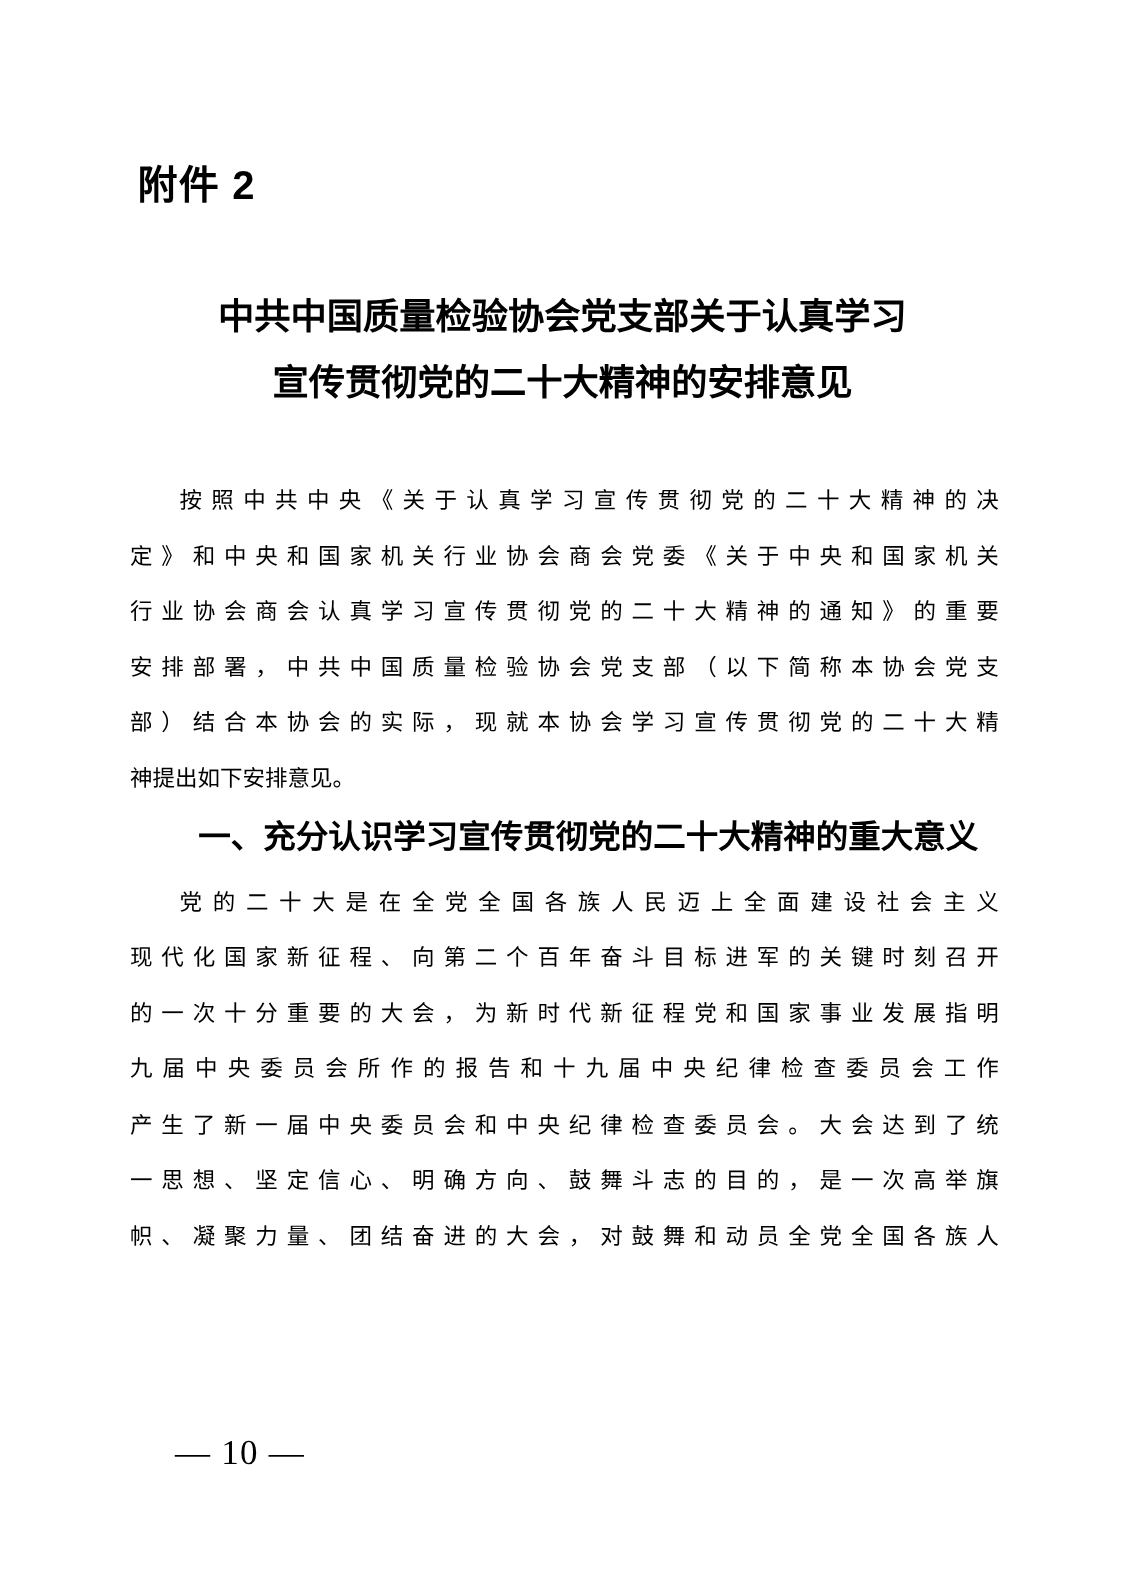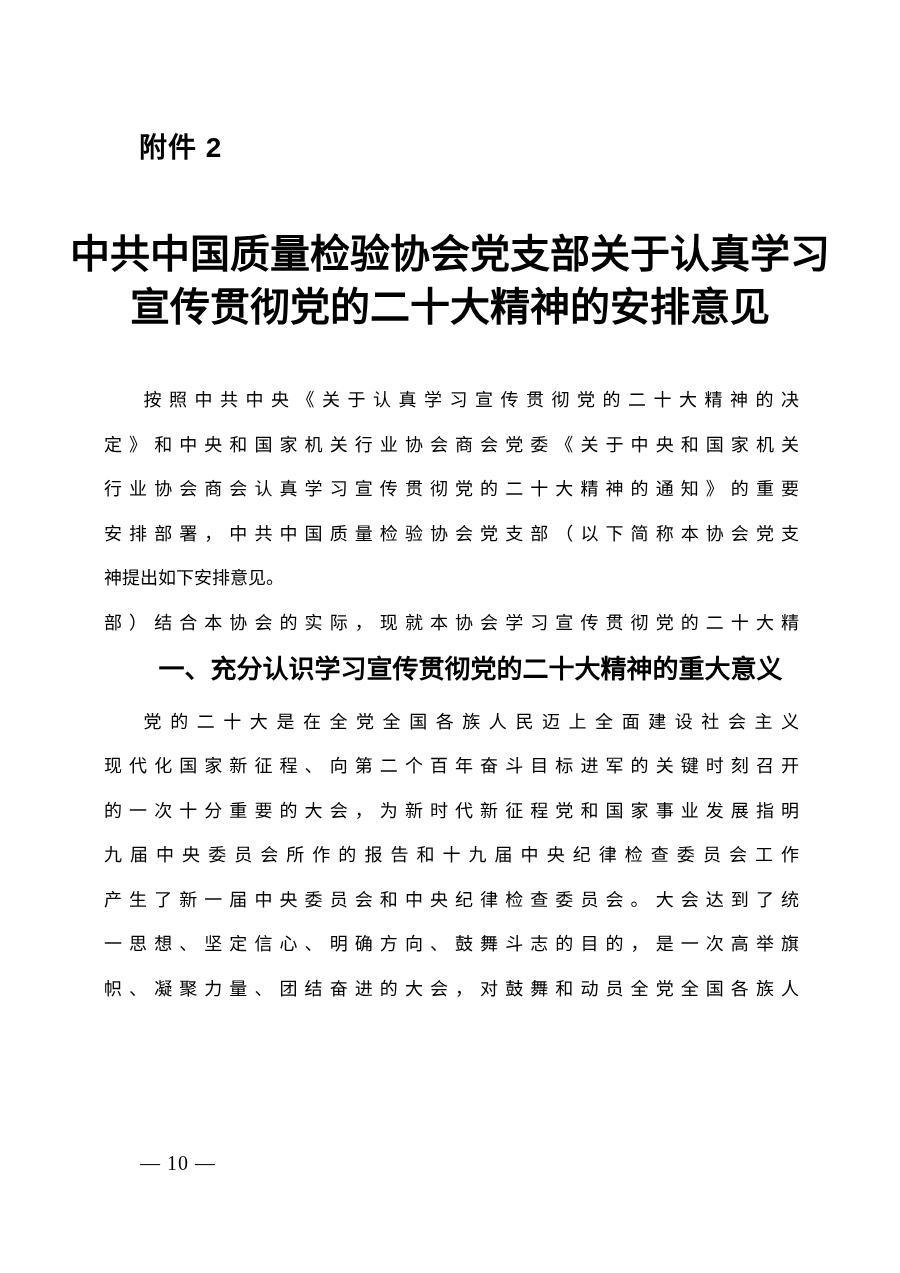"附件 2" .attachment-label { font-size: 28px -> 32px; margin-left: 29px -> none }
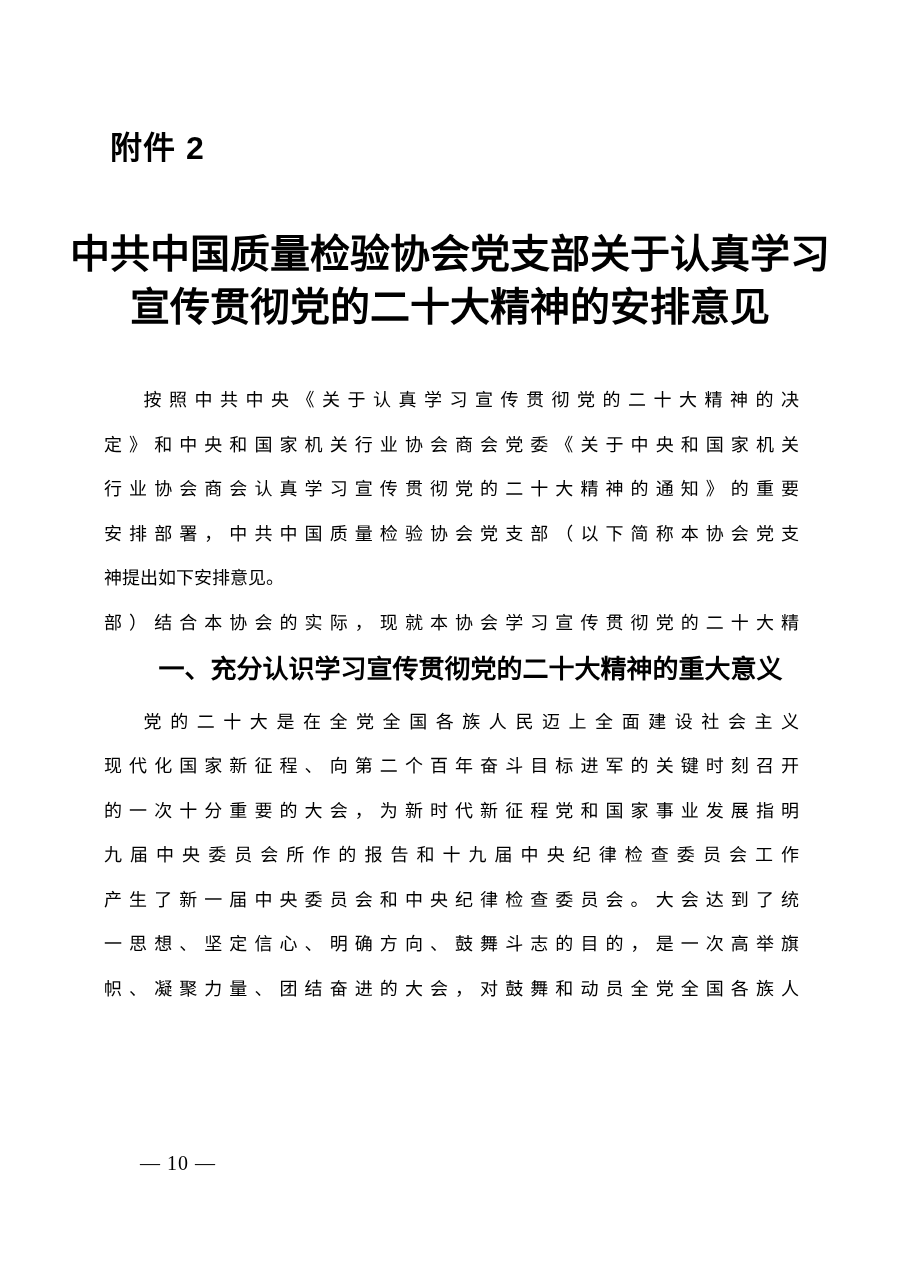"中共中国质量检验协会党支部关于认真学习" .doc-title { font-size: 40px -> 29px }
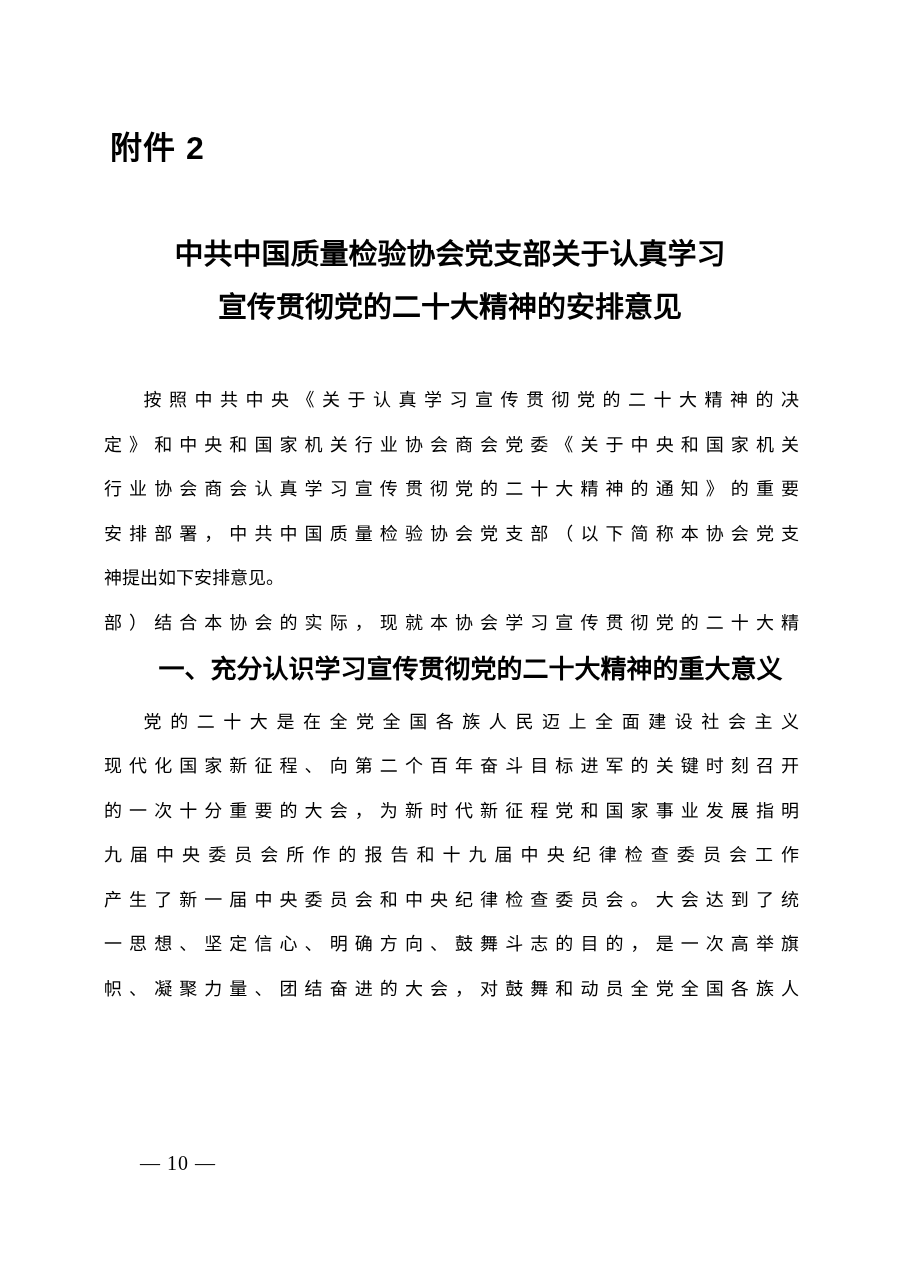"神提出如下安排意见。" div.bodyline { order: before "部）结合本协会的实际，现就本协会学习宣传贯彻党的二十大精" -> after "部）结合本协会的实际，现就本协会学习宣传贯彻党的二十大精" }
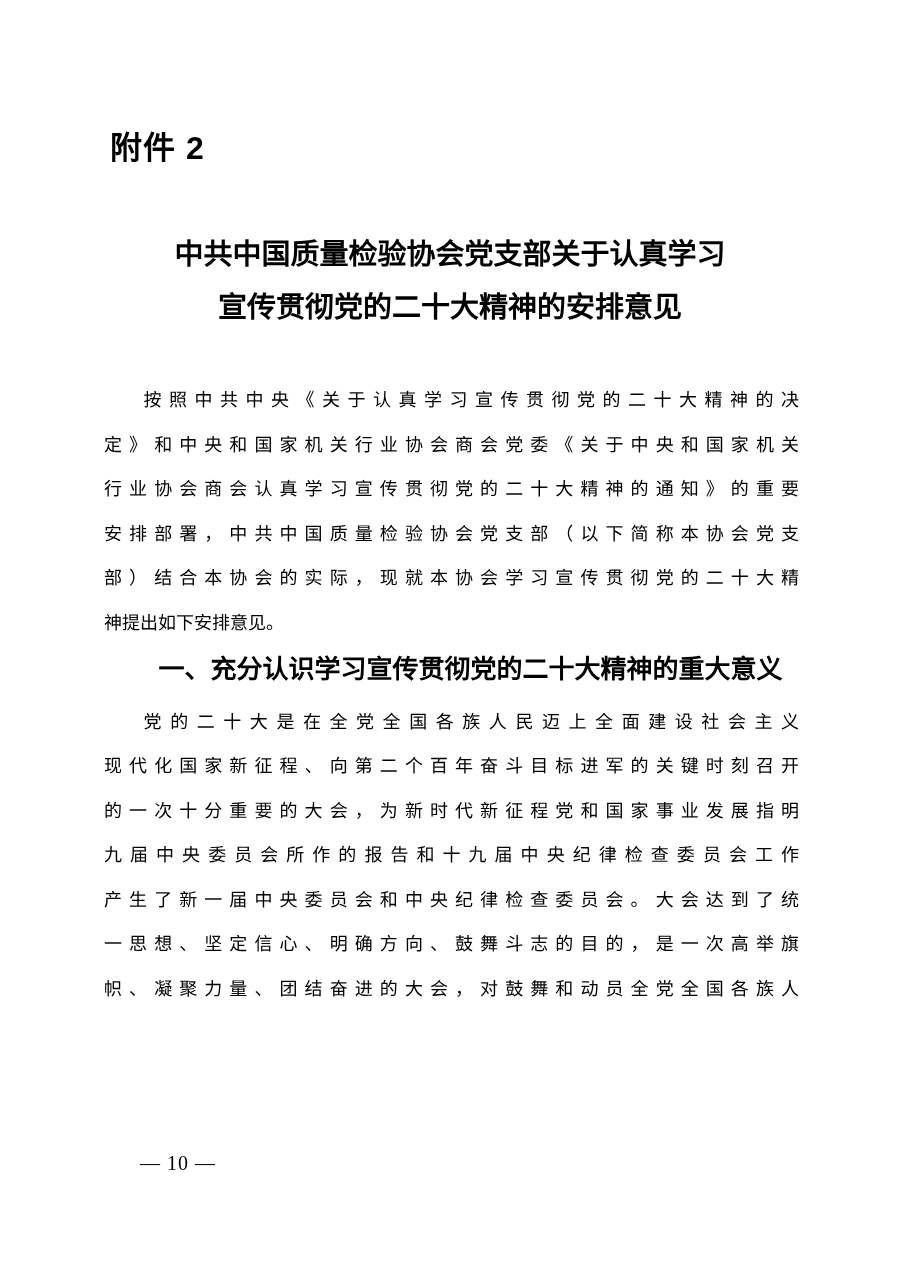"— 10 —" .page-number { font-size: 20px -> 28px }
